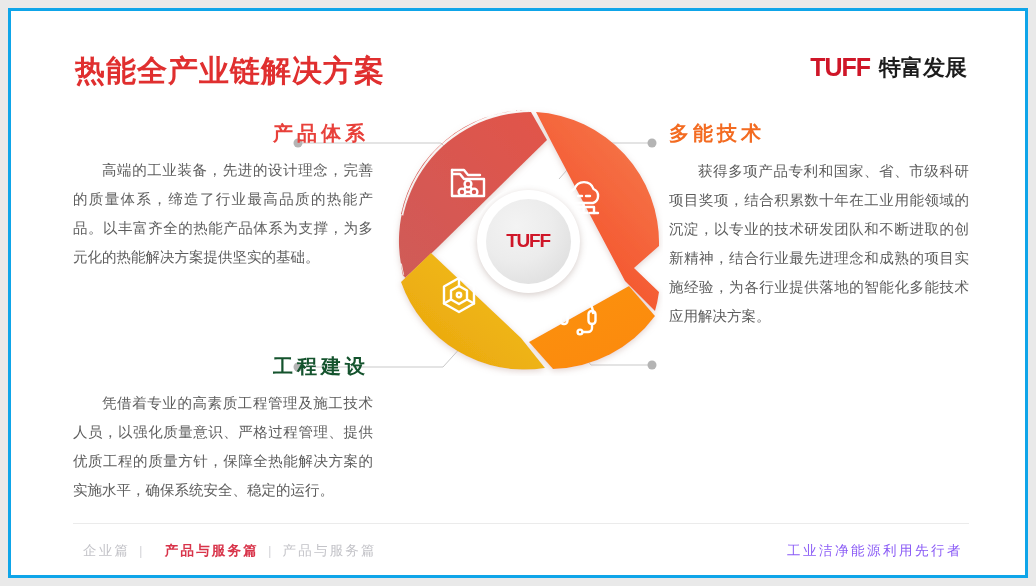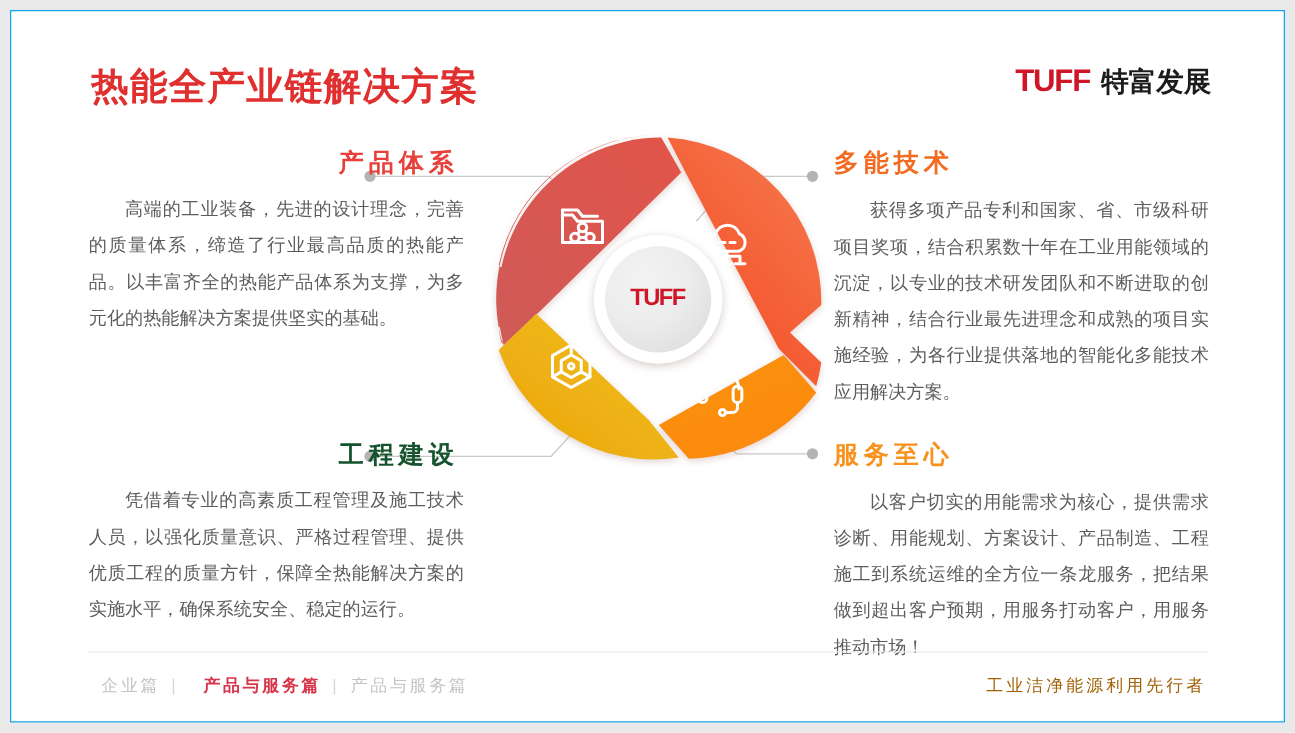"热能全产业链解决方案" .slide { border: 1px solid #0ea5e9 -> 3px solid #0ea5e9 }
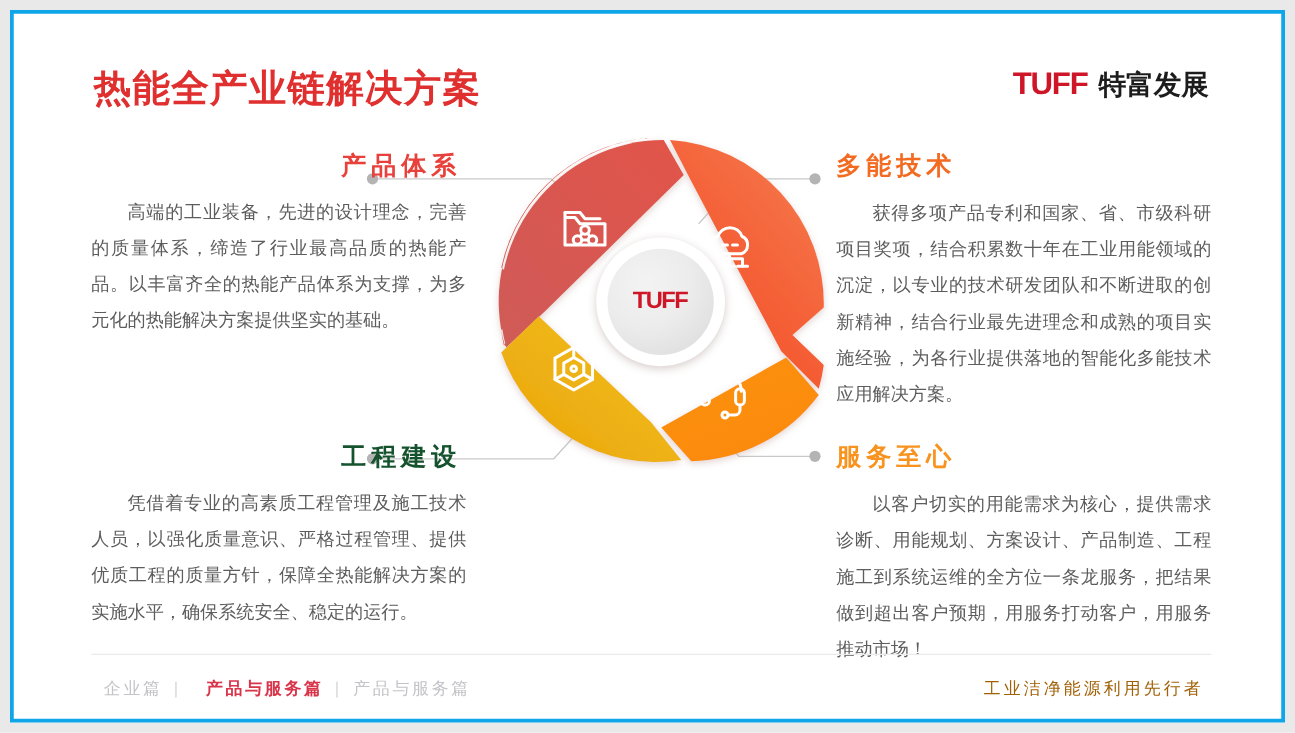"服务至心" div.quad { html: <div> <span>服务至心</span> <div>以客户切实的用能需求为核心，提供需求诊断、用能规划、方案设计、产品制造、工程施工到系统运维的全方位一条龙服务，把结果做到超出客户预期，用服务打动客户，用服务推动市场！</div> </div> -> none }
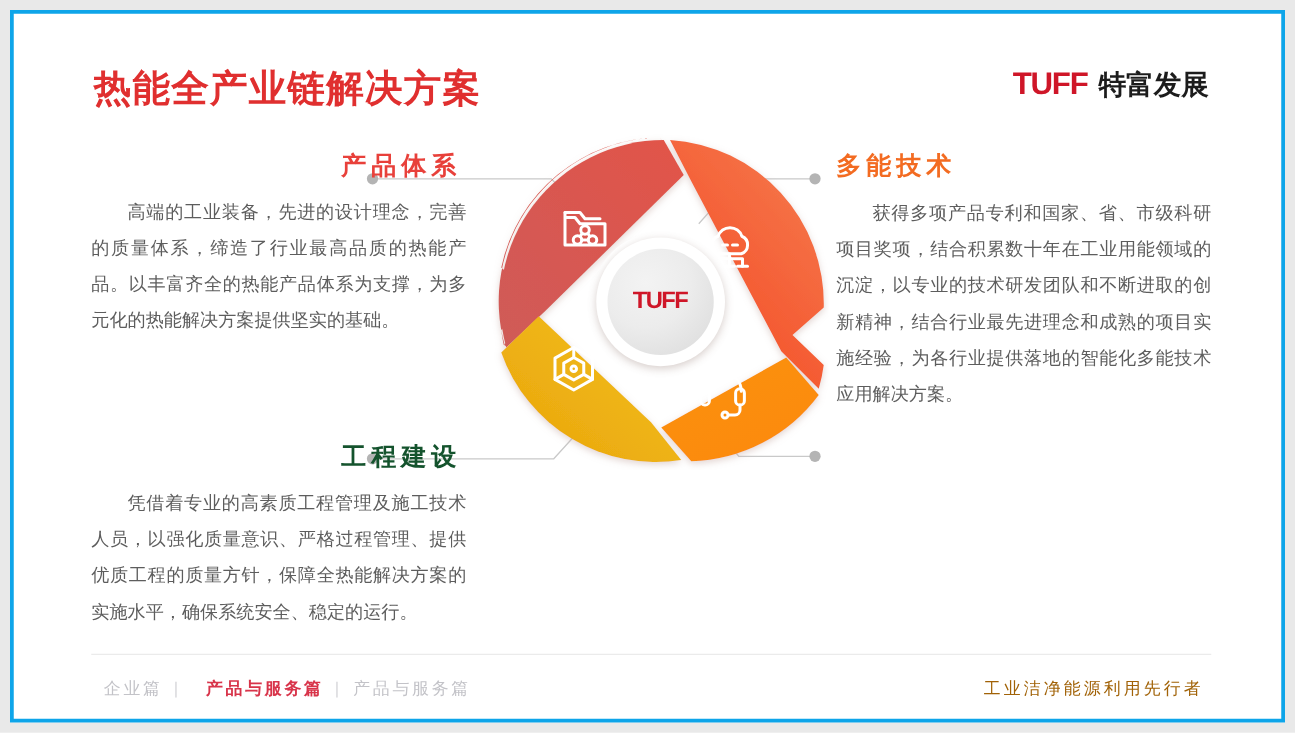"工业洁净能源利用先行者" .footer-right { color: #a16207 -> #8b5cf6 }
